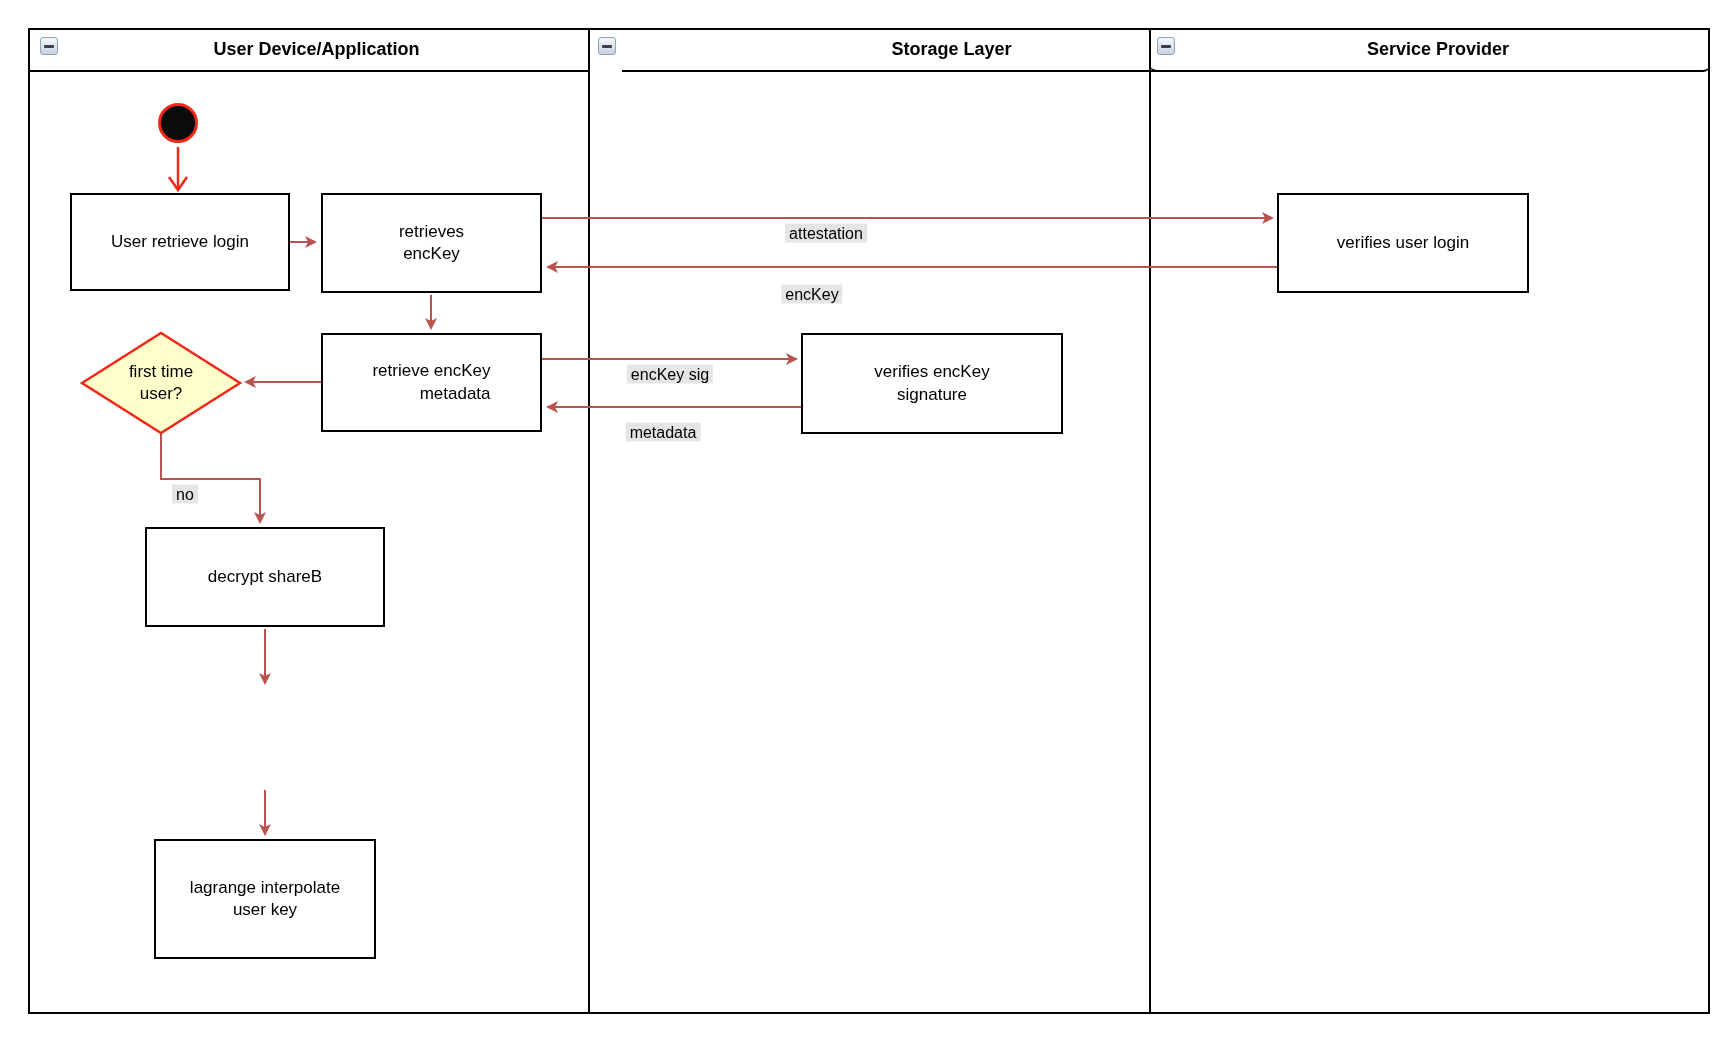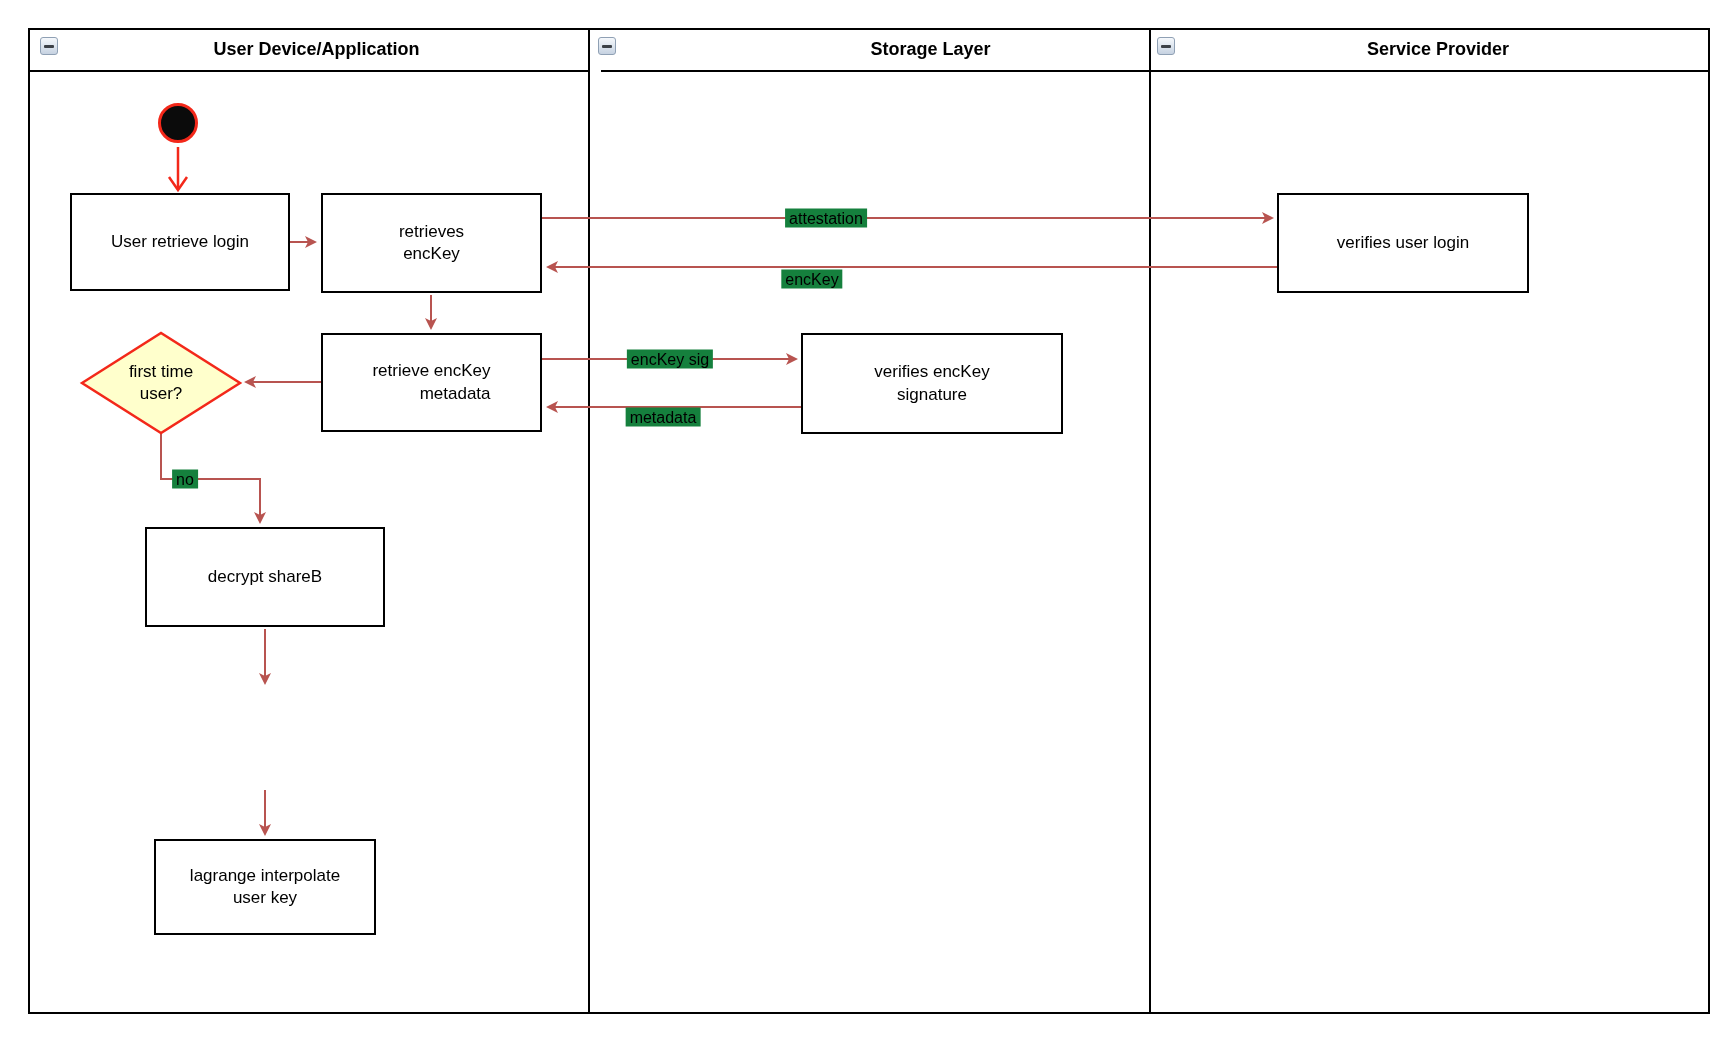"Storage Layer" div.lane-header { left: 601px -> 622px }
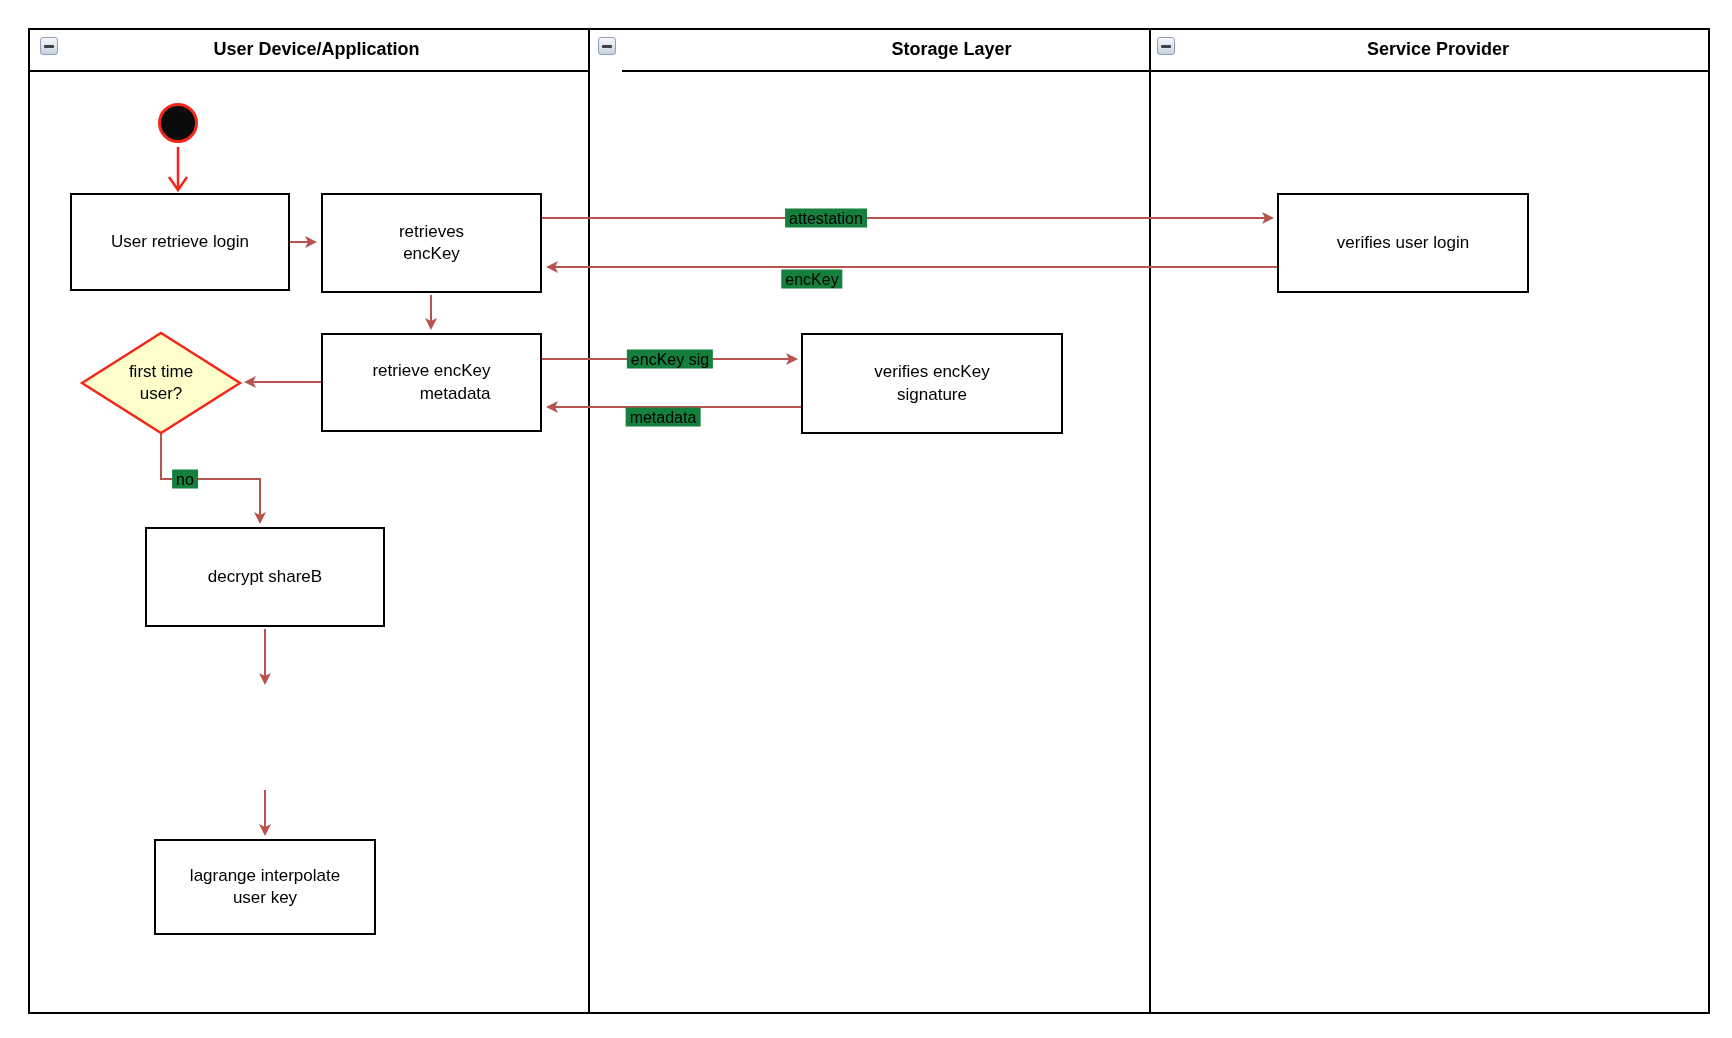"Service Provider" div.lane-header { border-radius: none -> 7px }
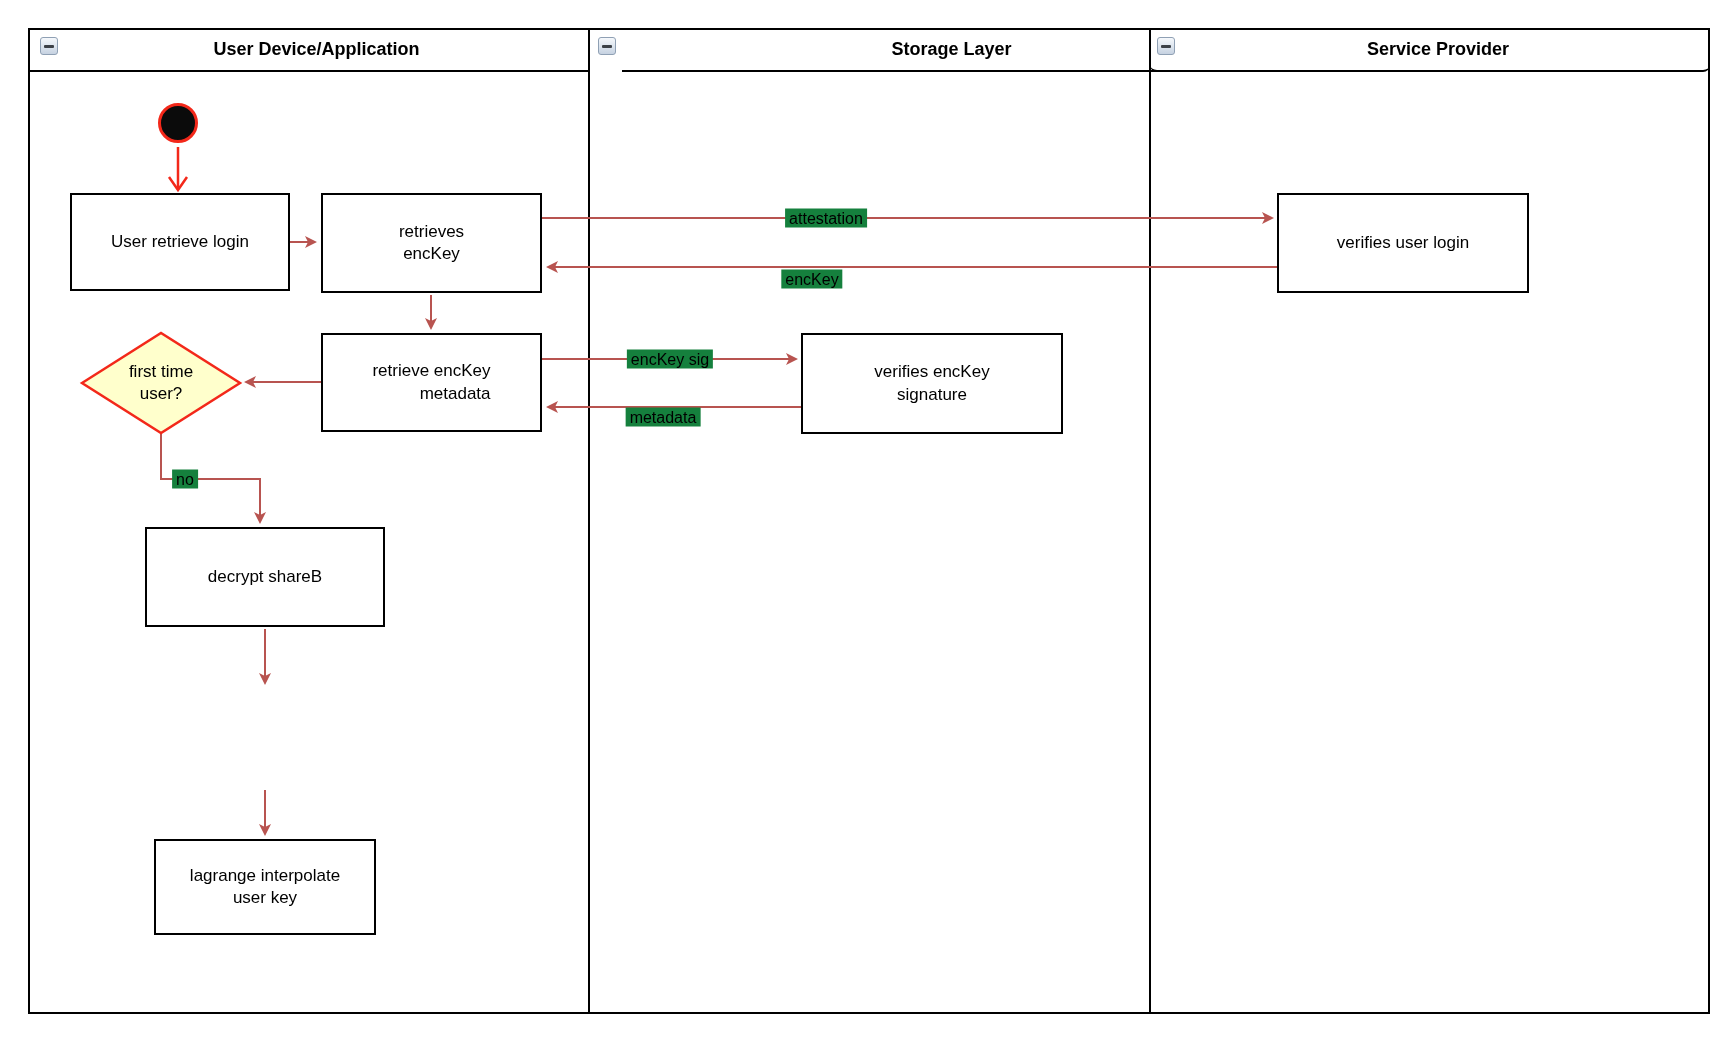"attestation" .edge-label { background: #15803d -> #e5e5e5; margin-top: none -> 15px }
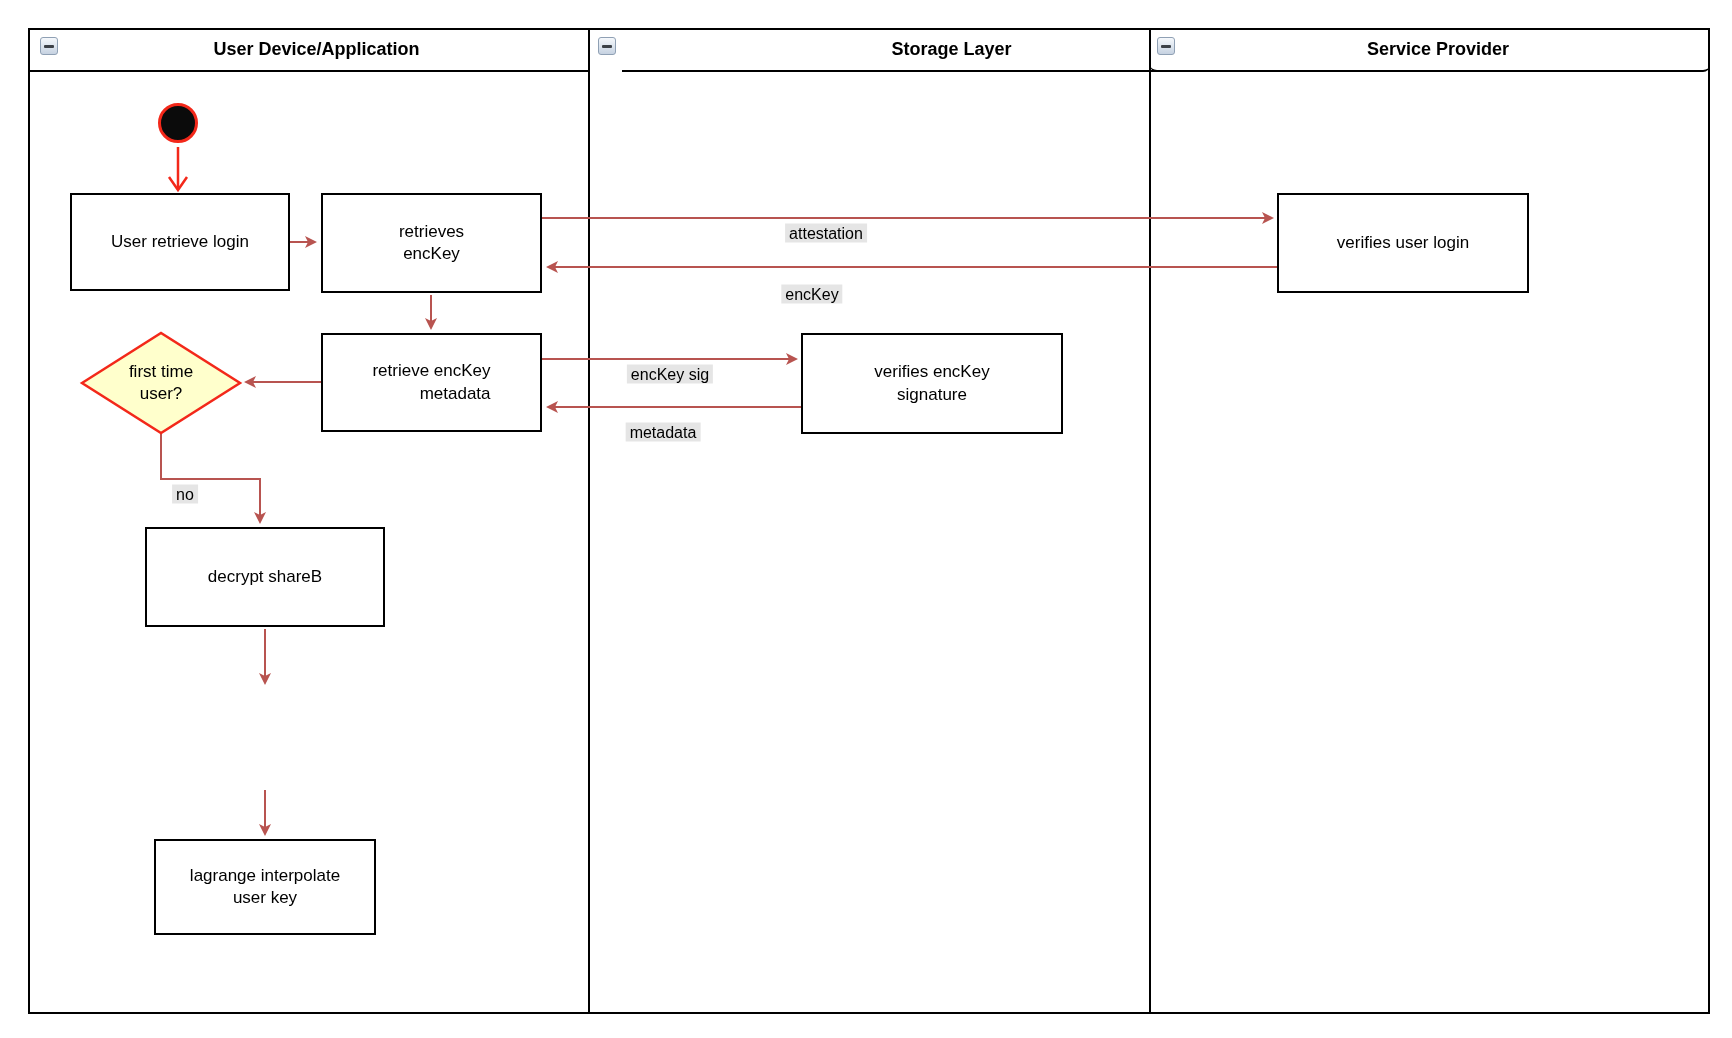"lagrange interpolate" div.node { height: 96px -> 120px }
